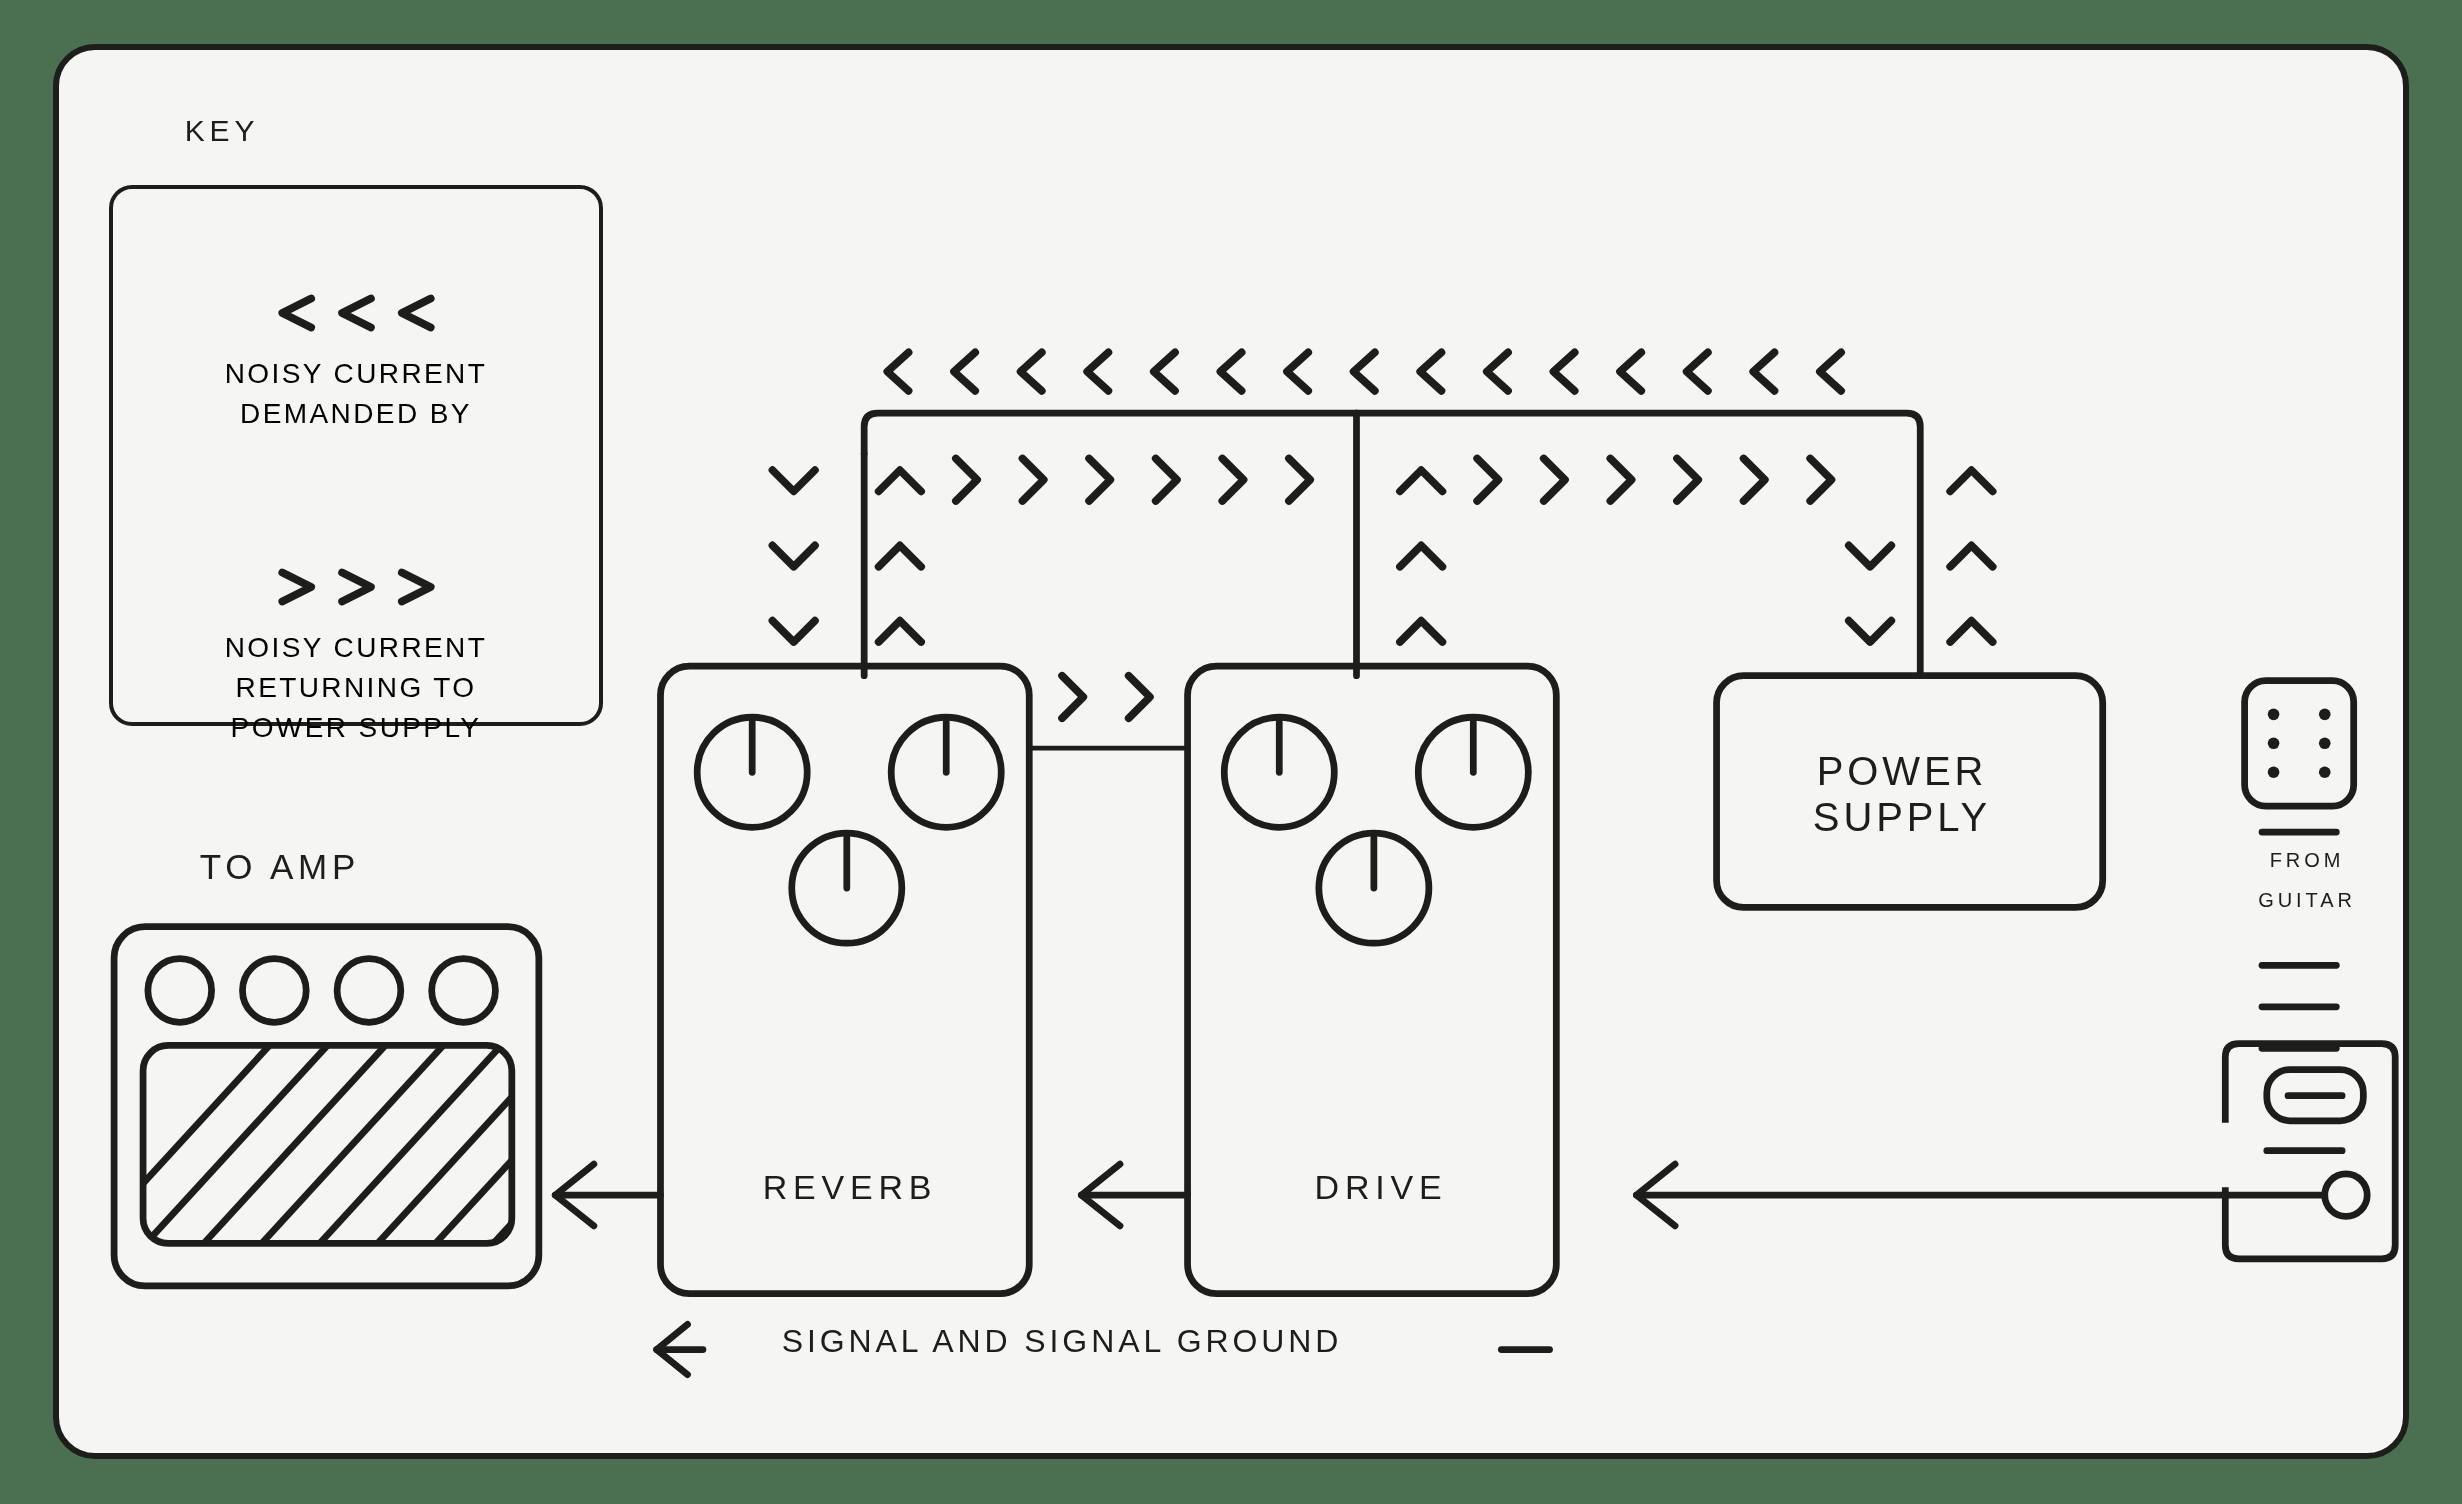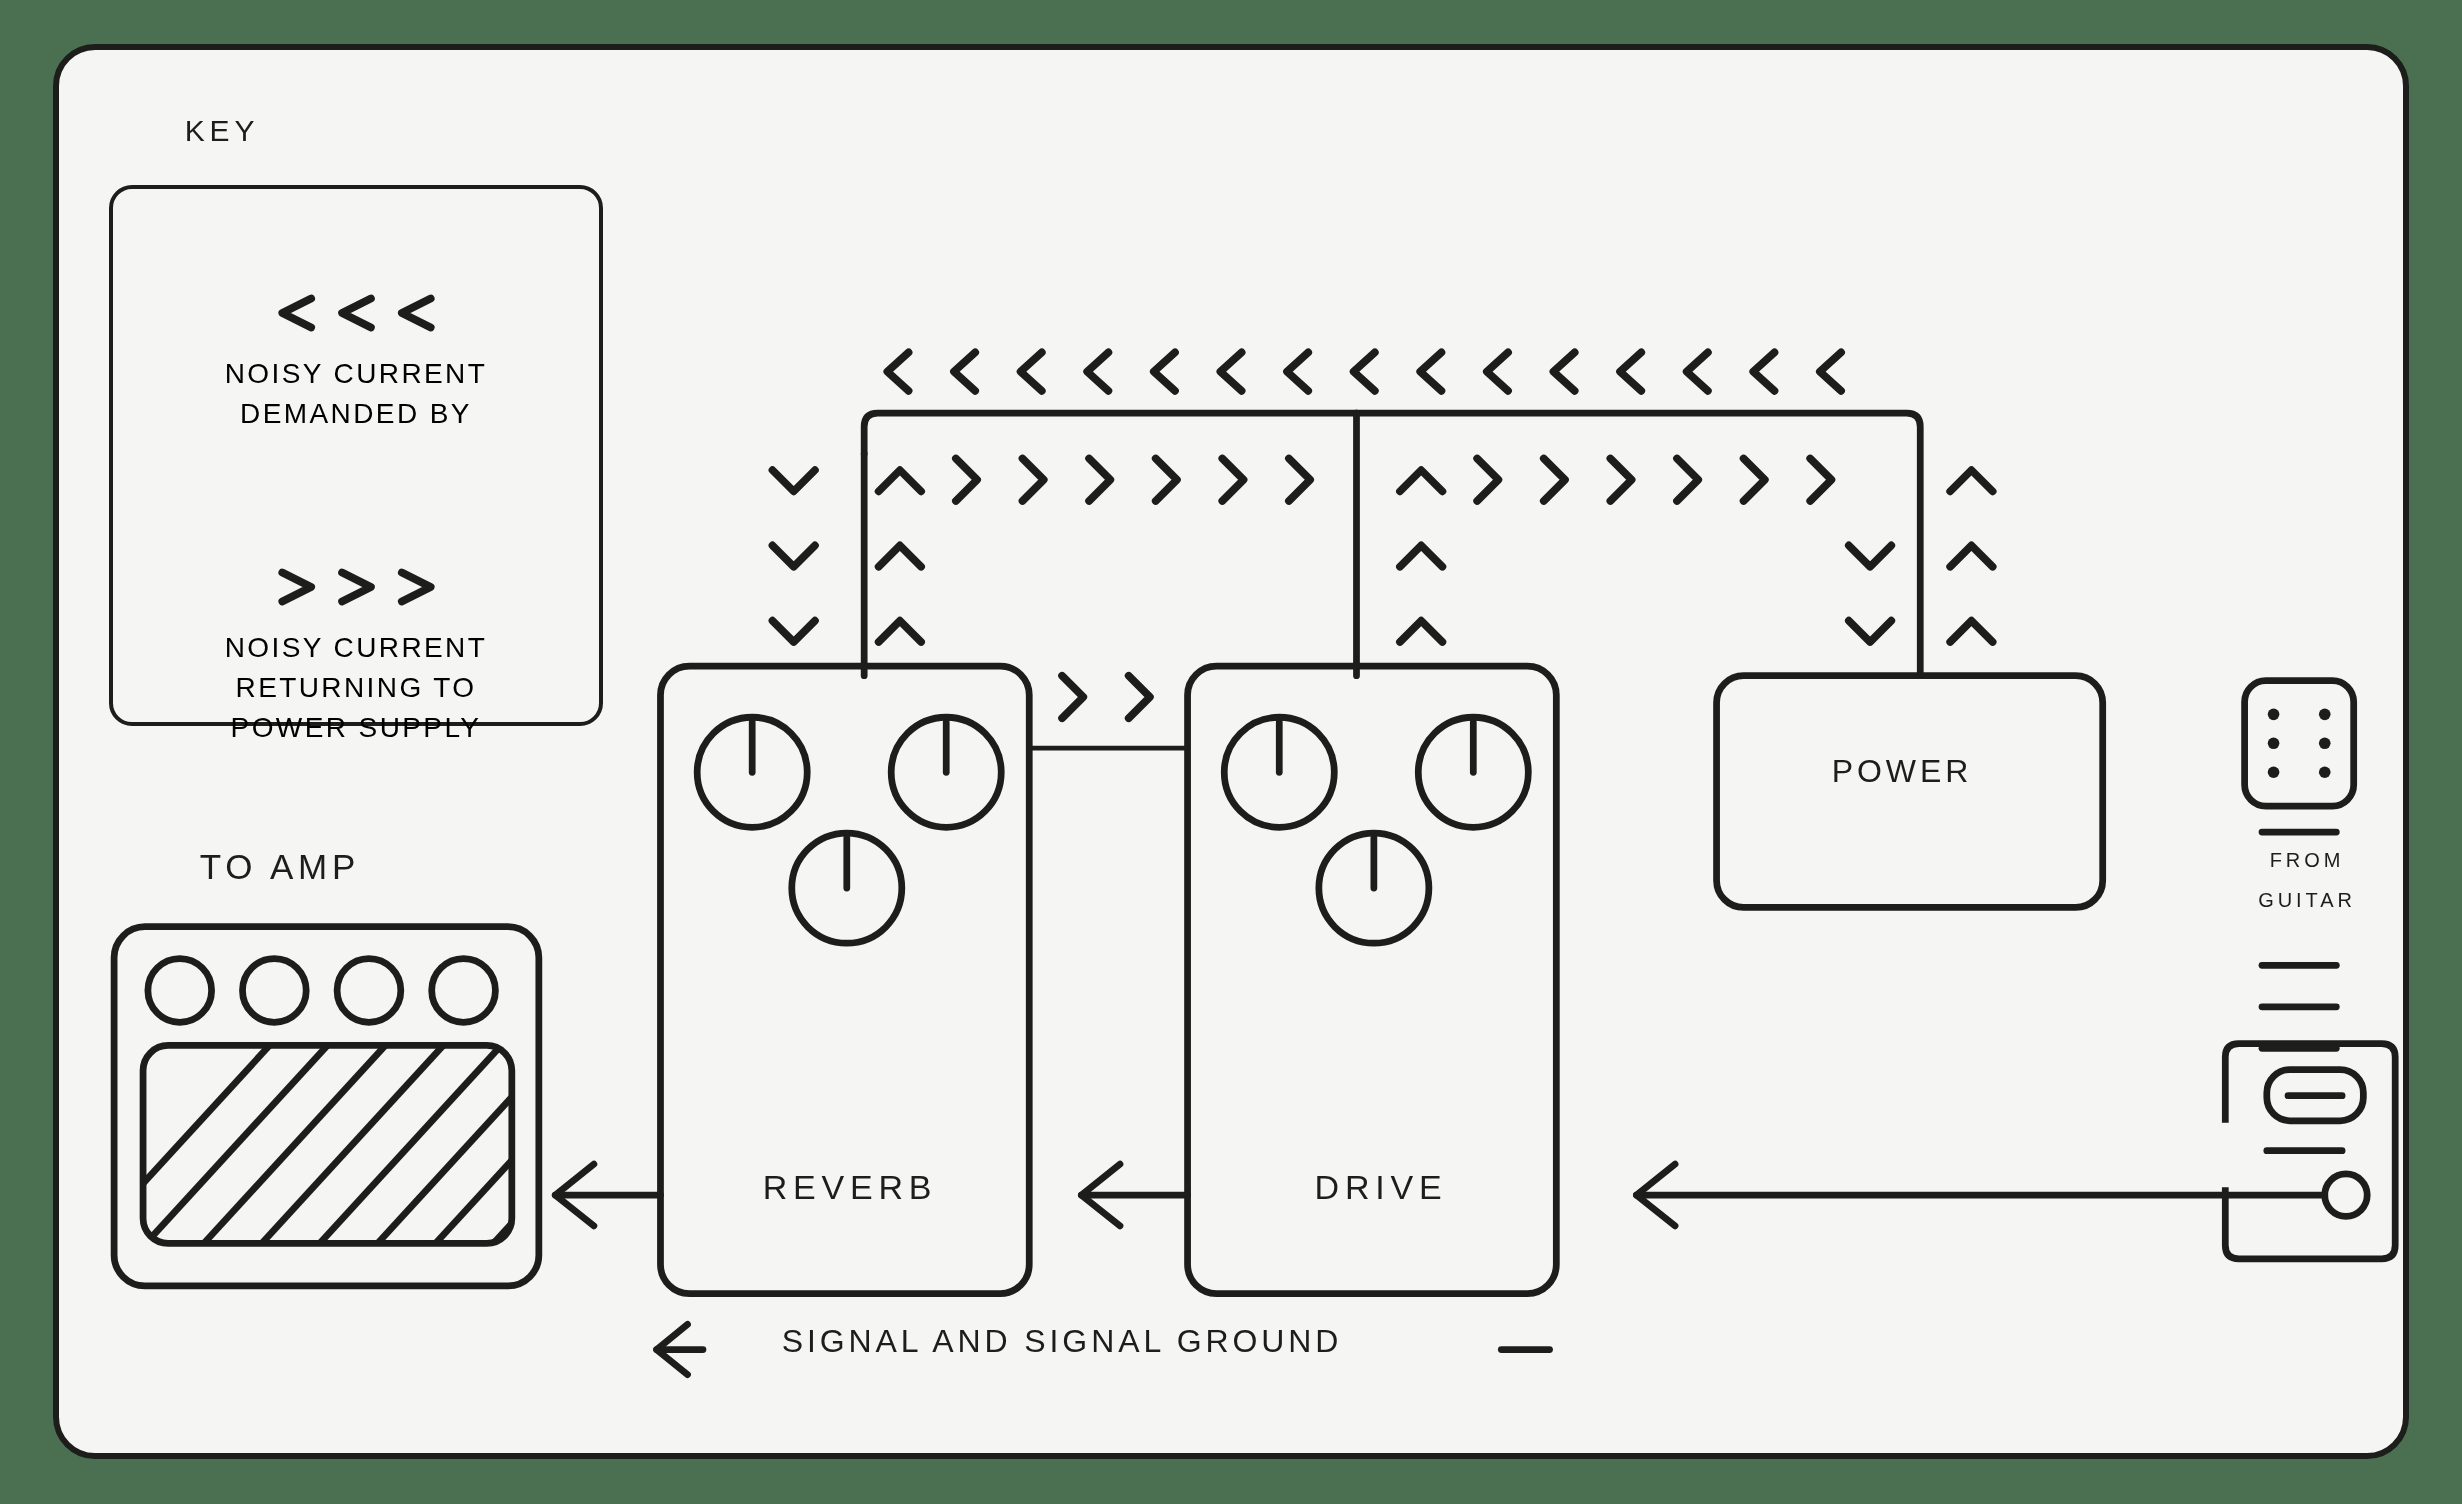"POWER" #ps-label { font-size: 32px -> 40px }
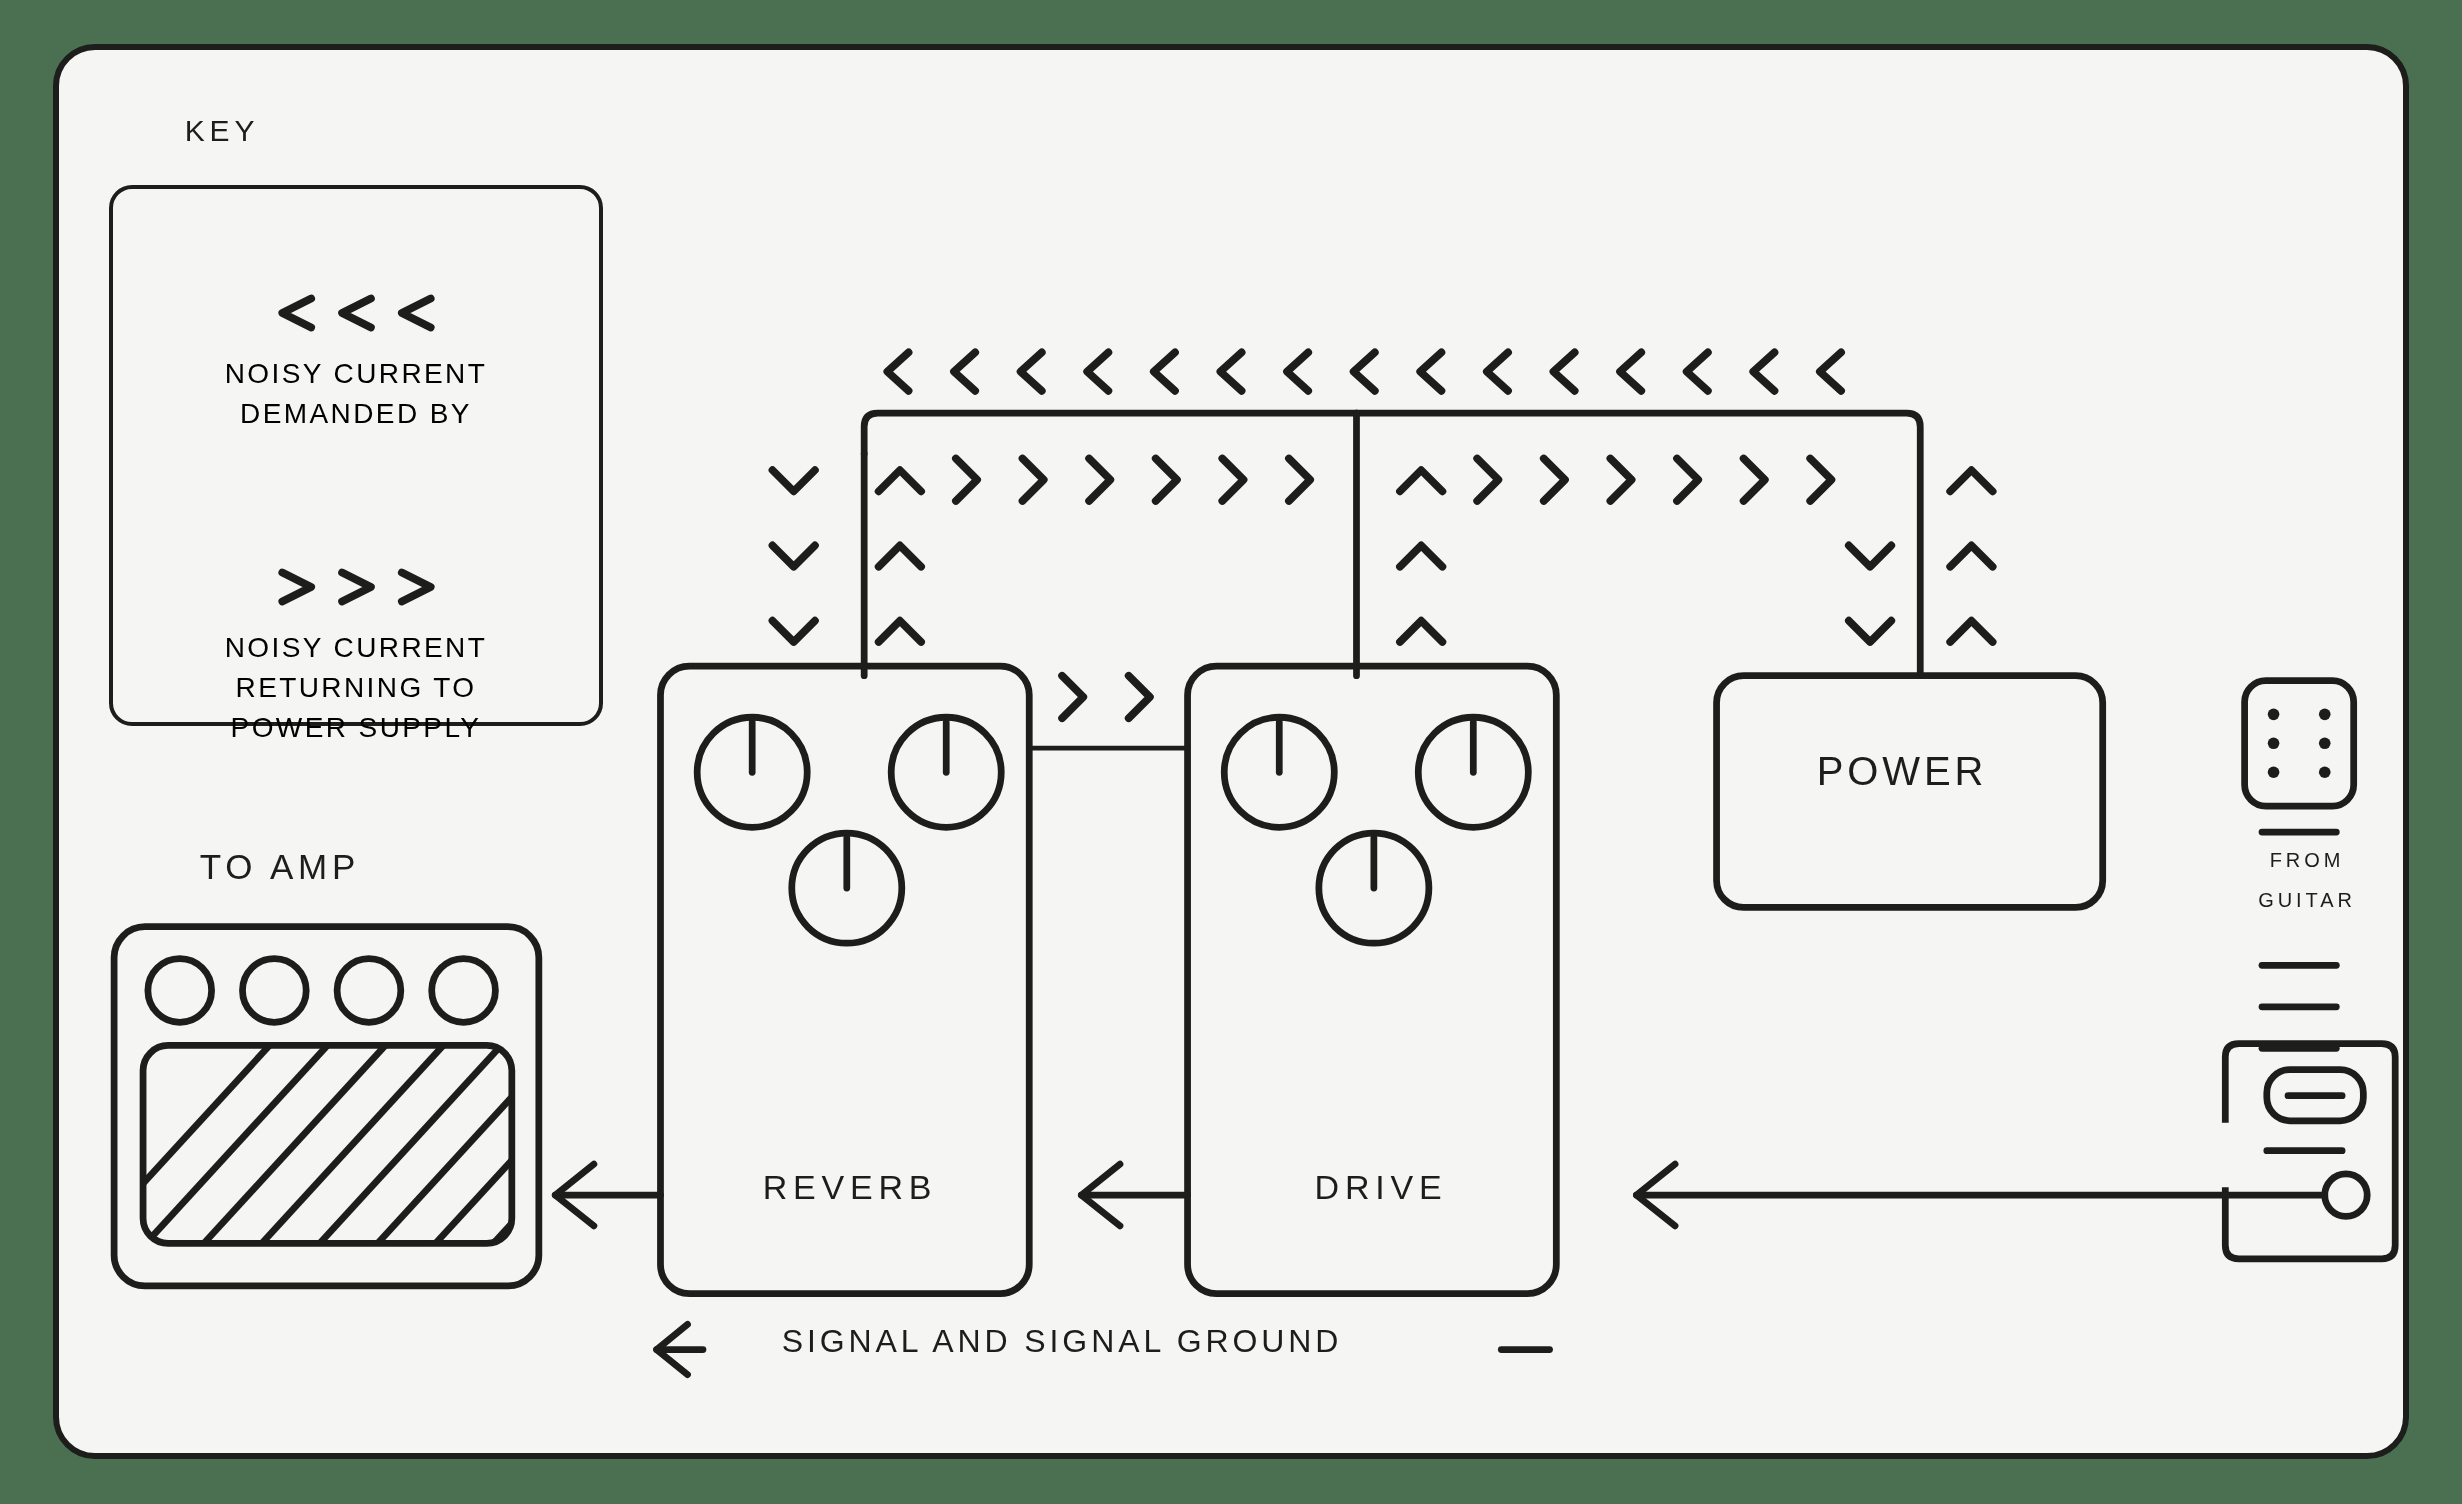"SUPPLY" div { html: none -> <div>SUPPLY</div> }
